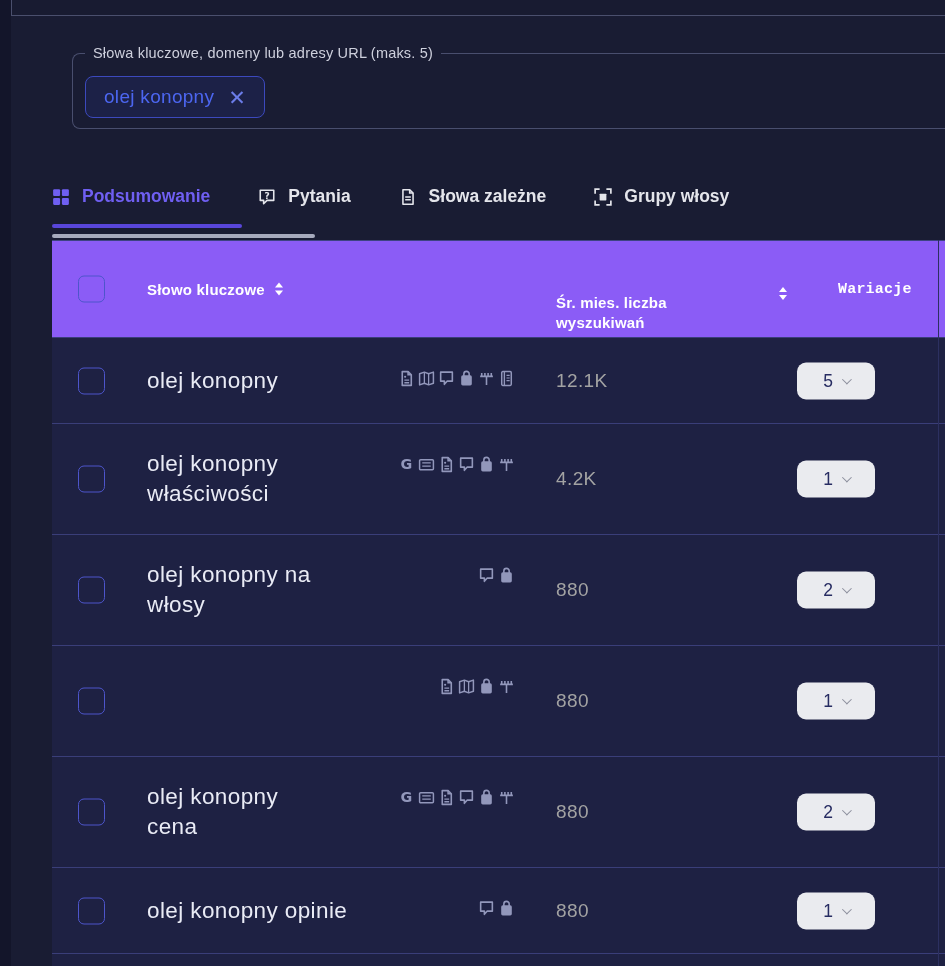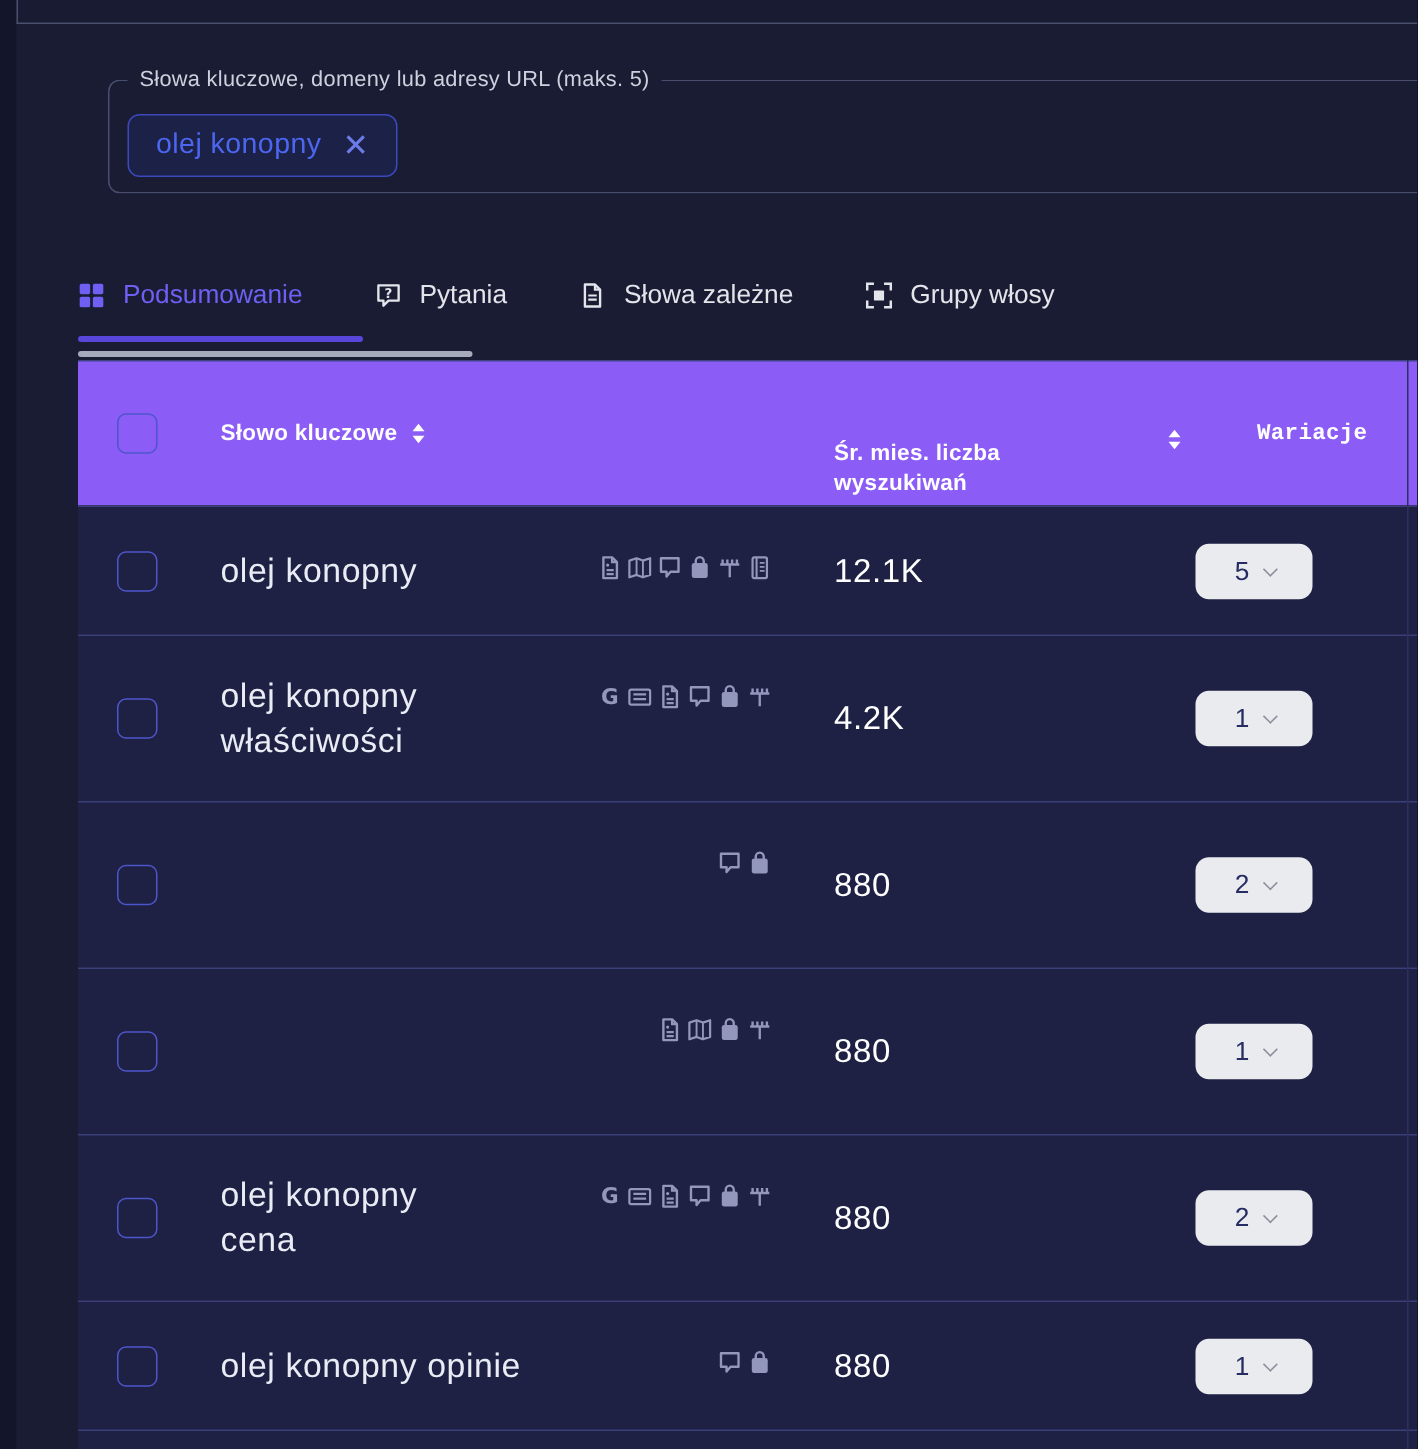"Podsumowanie" .tab { font-weight: 400 -> 700 }
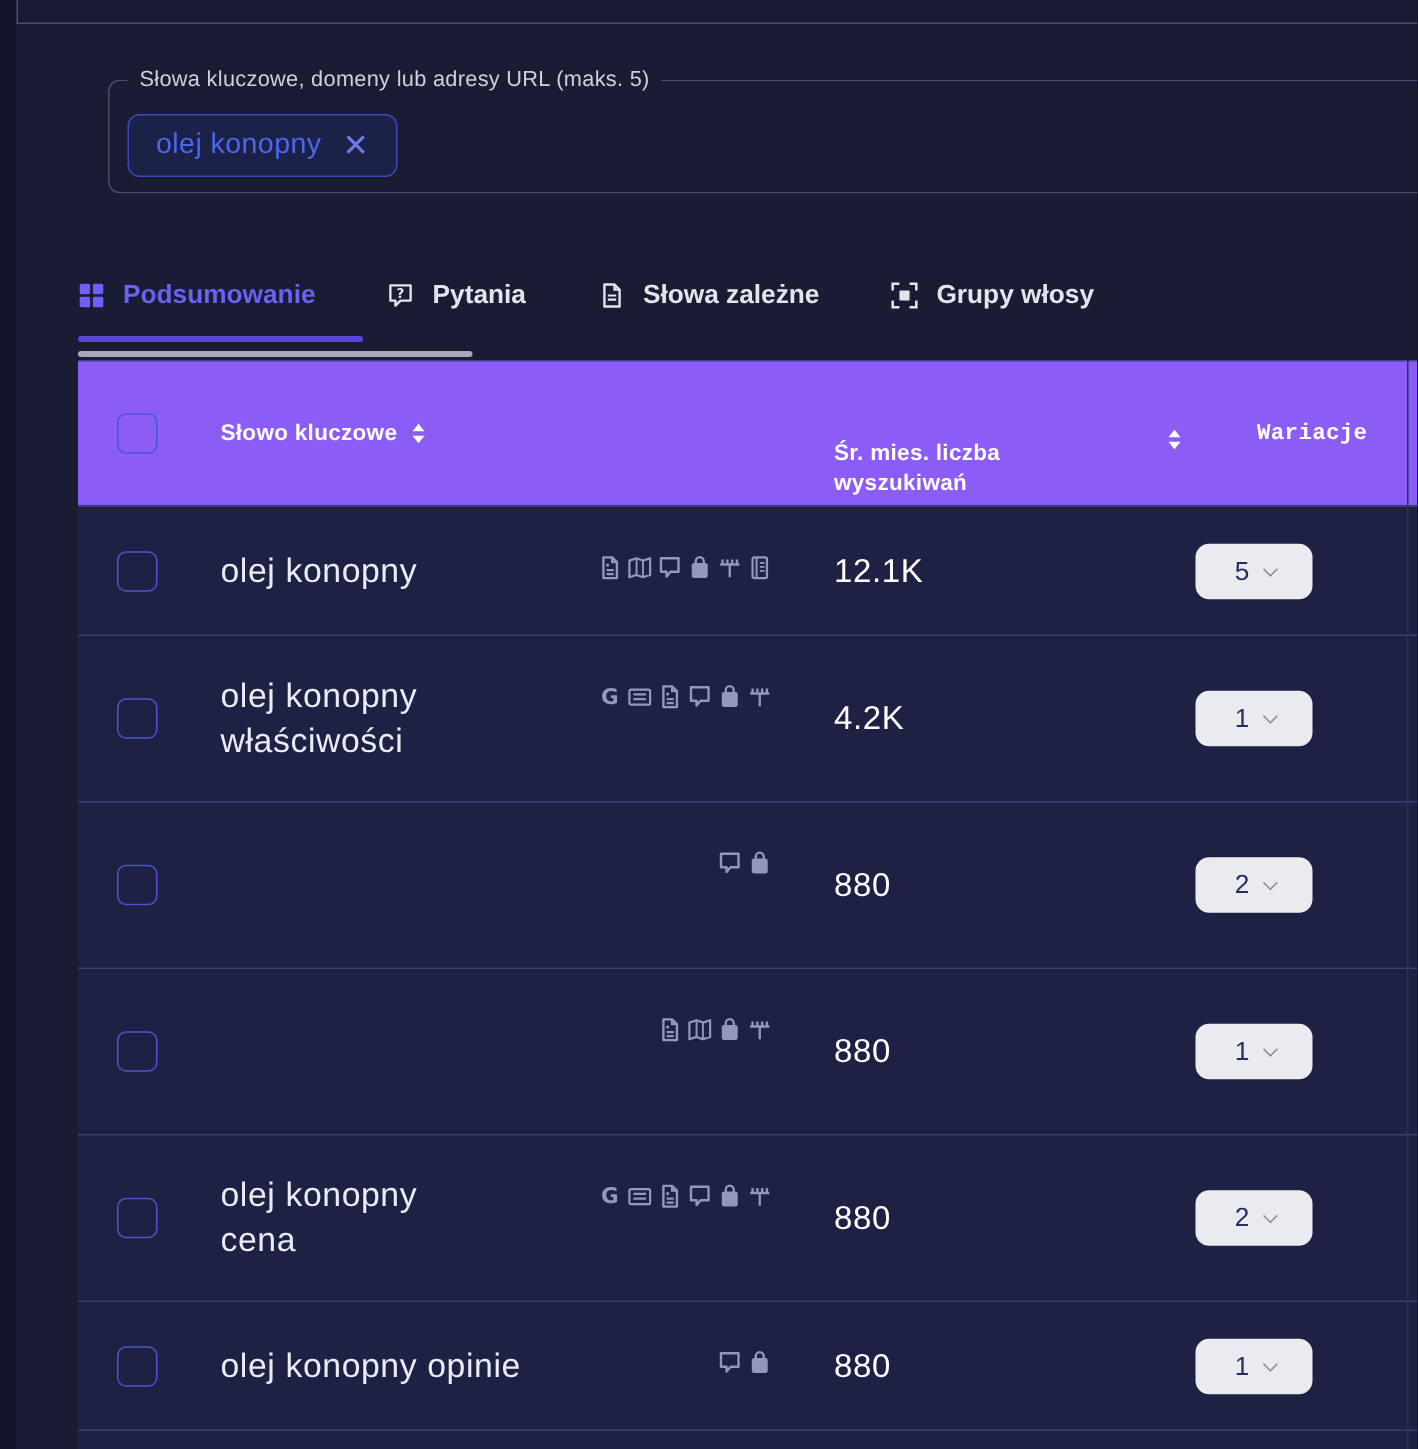"12.1K" .vol { color: #ffffff -> #a3a3a3; font-size: 22px -> 19px }
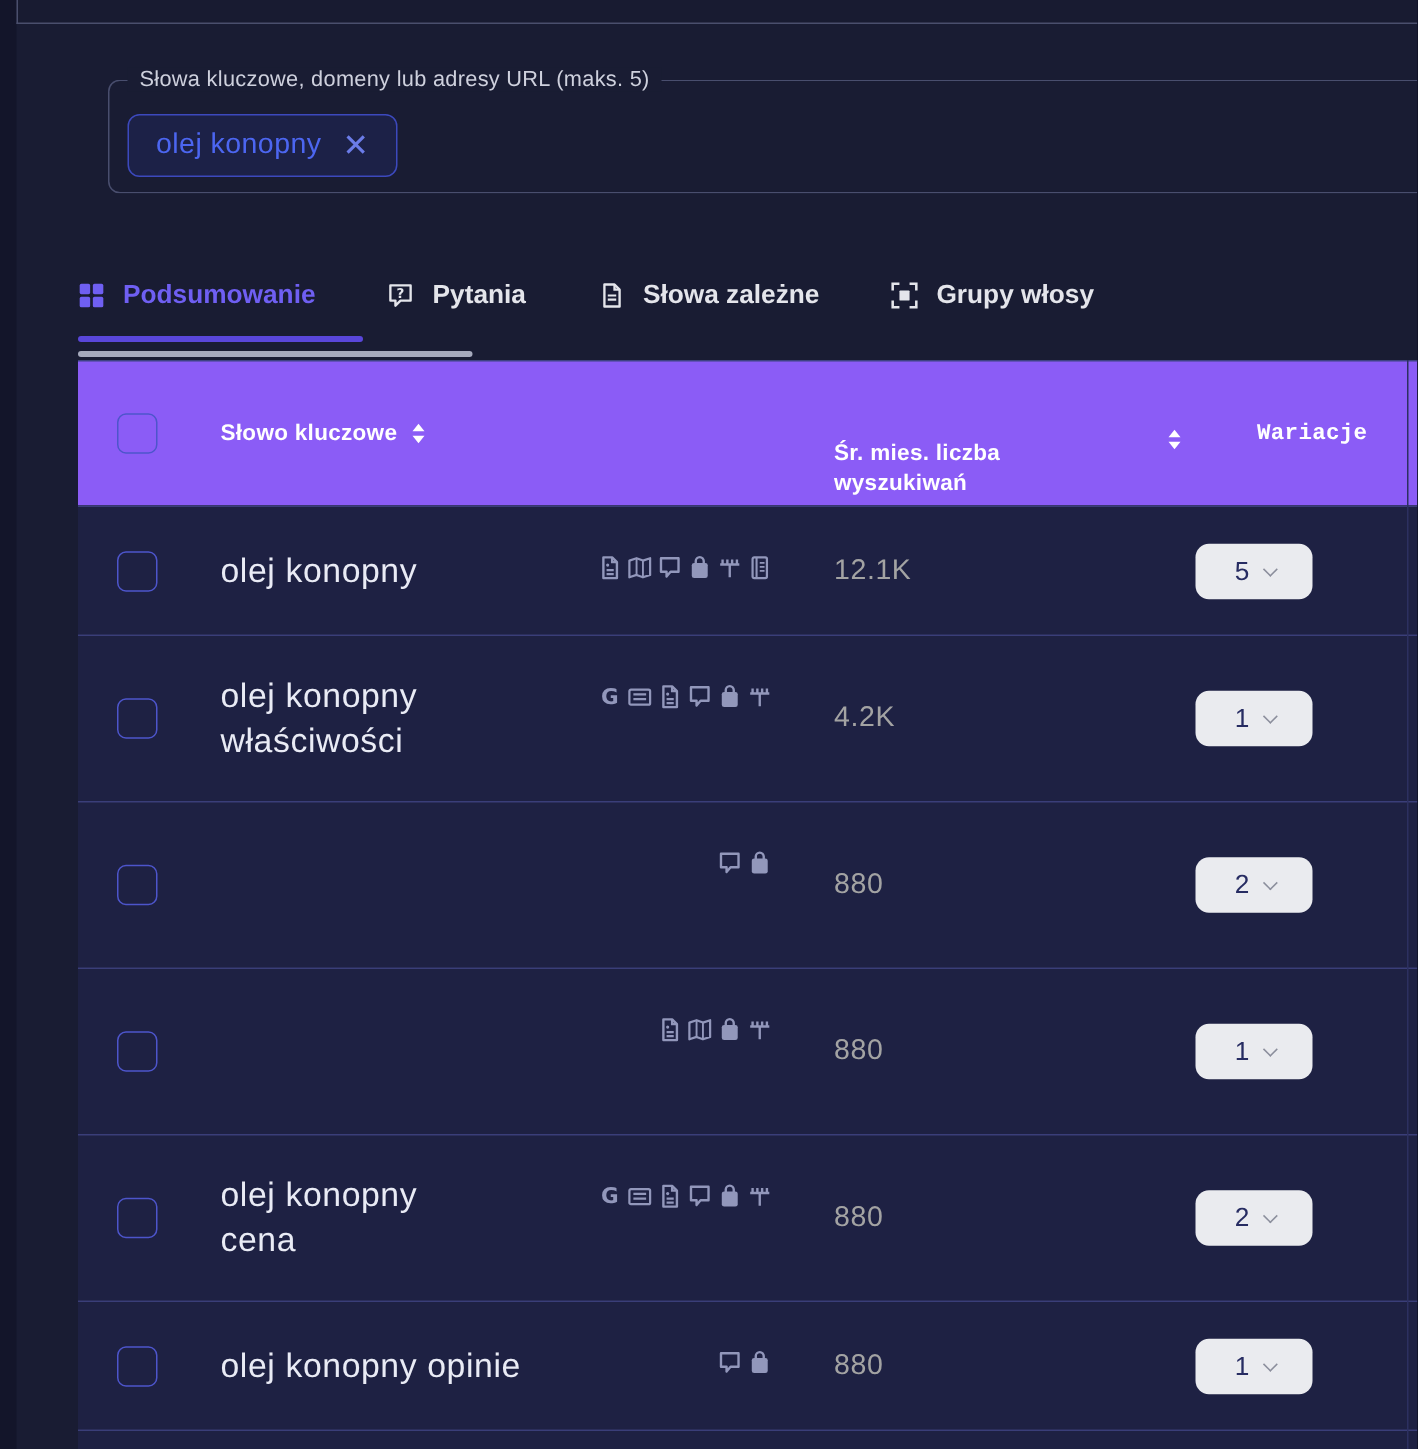"olej konopny na" div.kw { html: none -> <div>olej konopny na włosy</div> }
